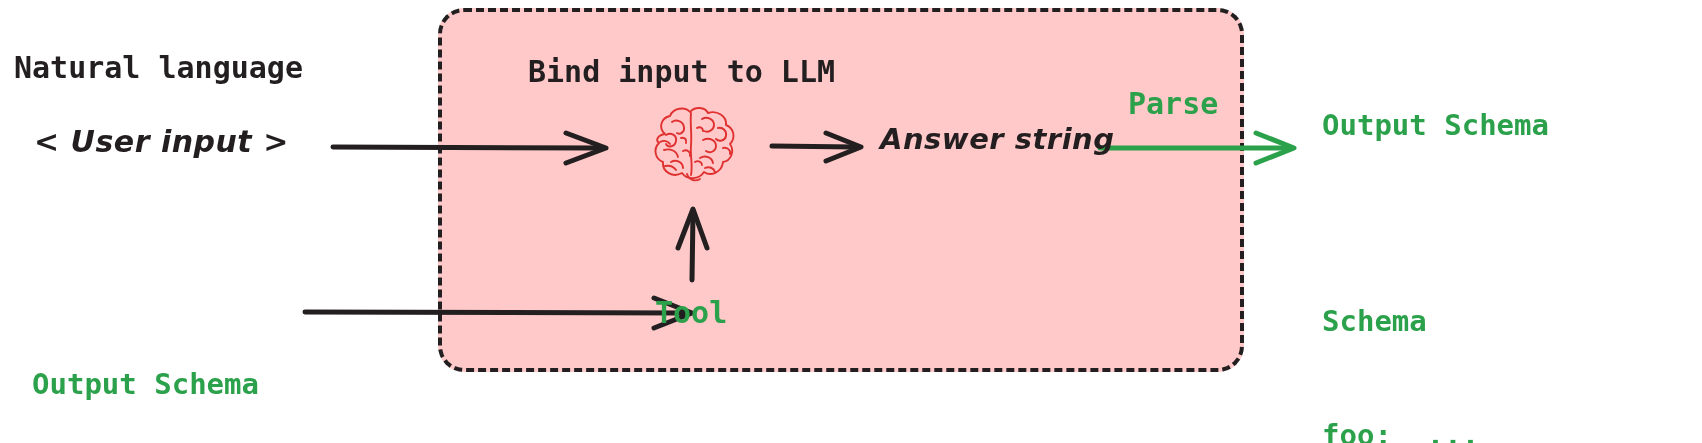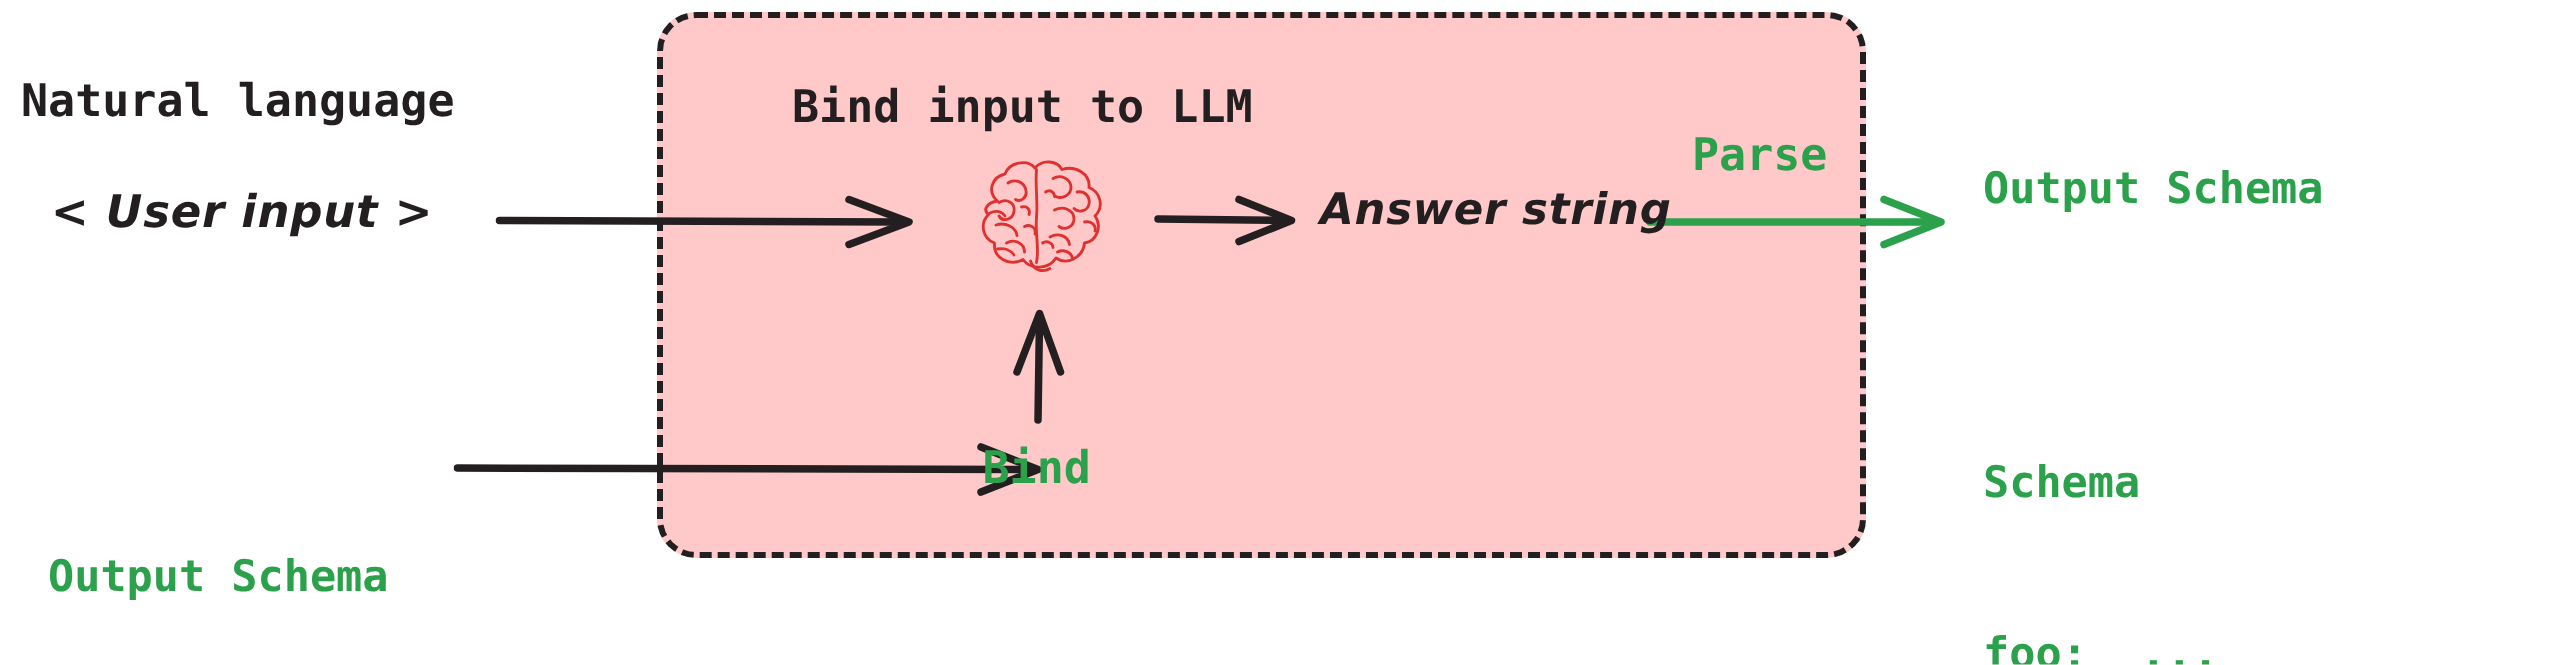"Bind" div.abs { text: Bind -> Tool }
